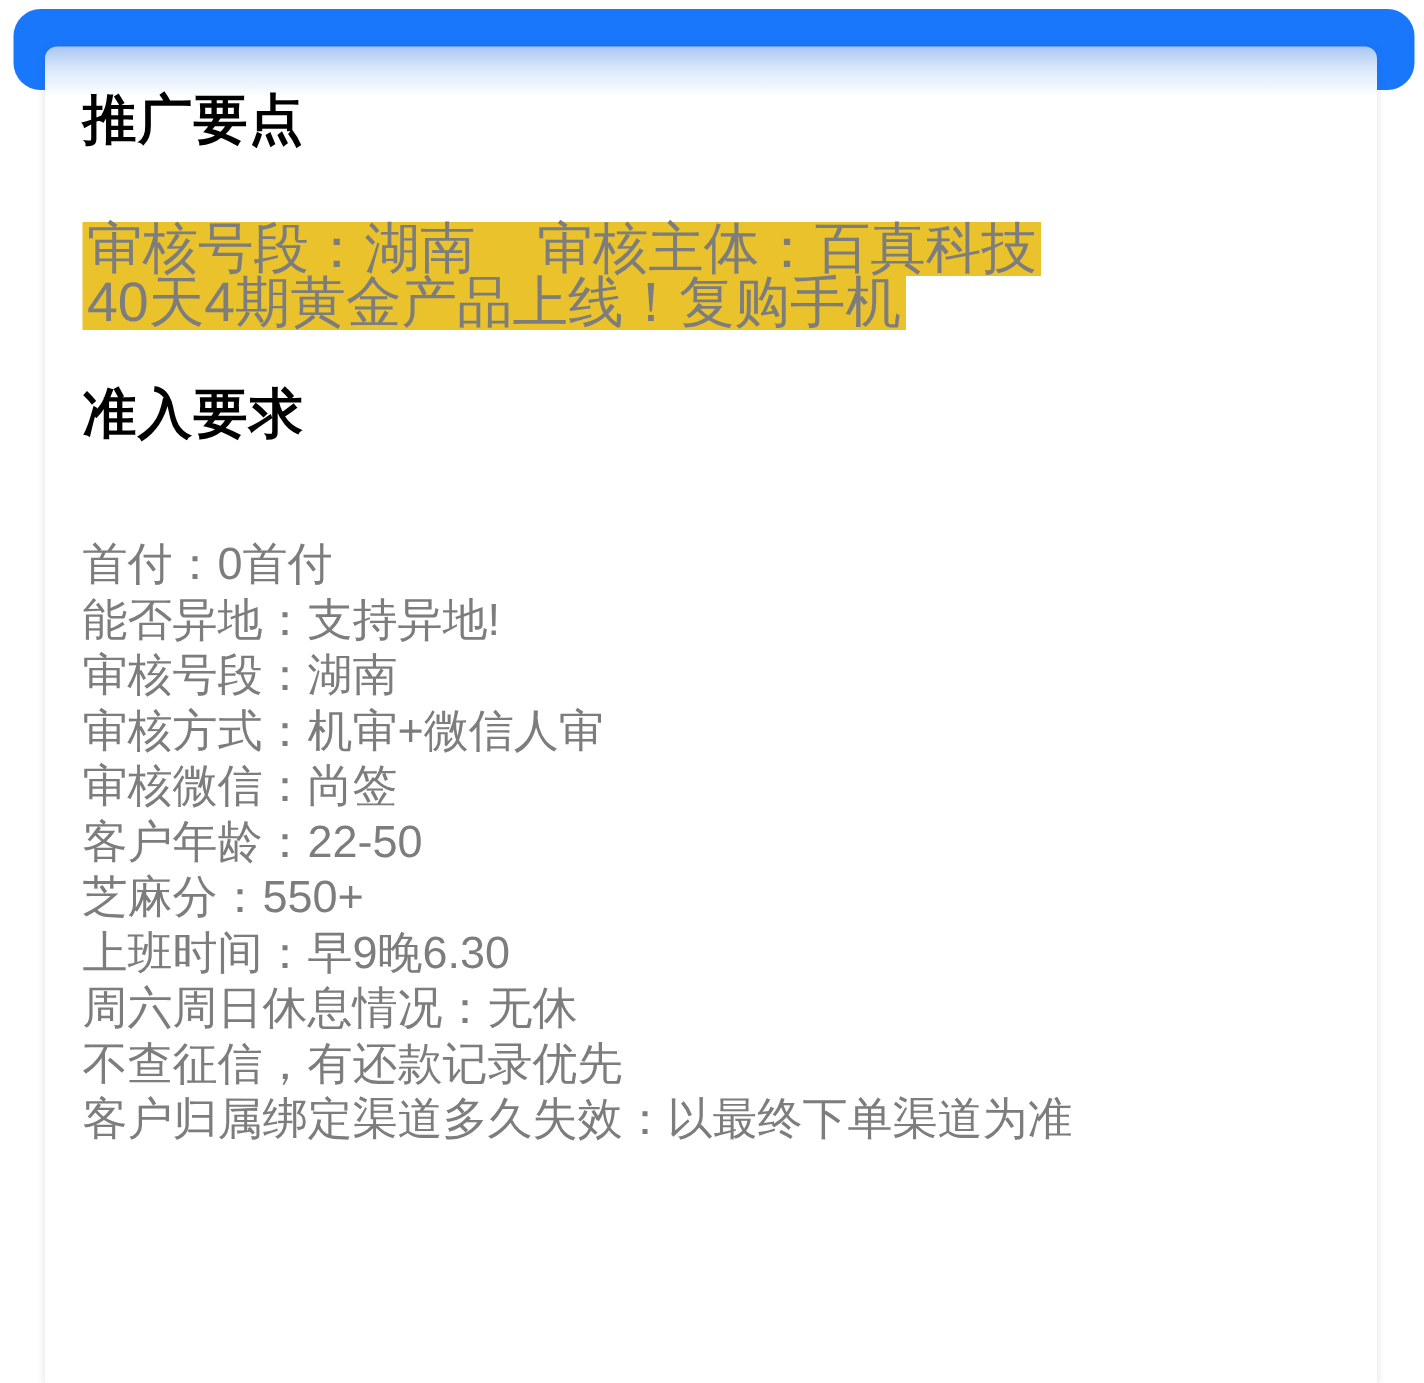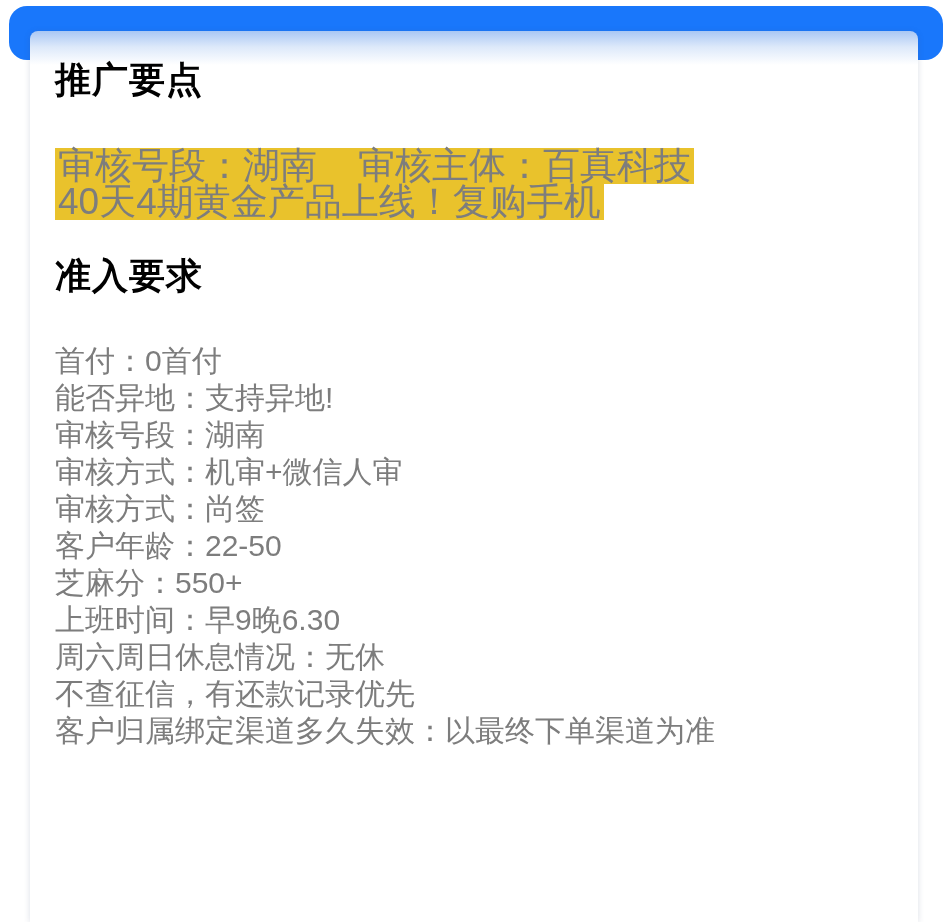"首付：0首付" .req-list { margin-top: 46px -> 62px }
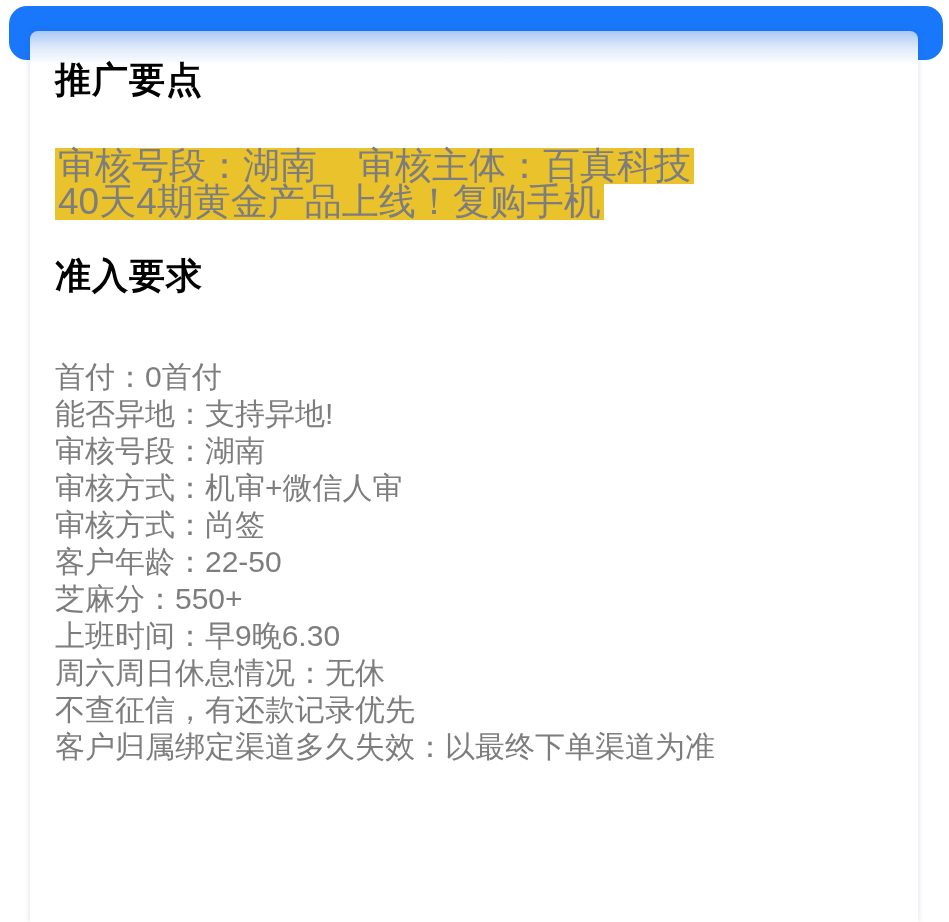"审核方式：尚签" div.req-line { text: 方式 -> 微信 }
